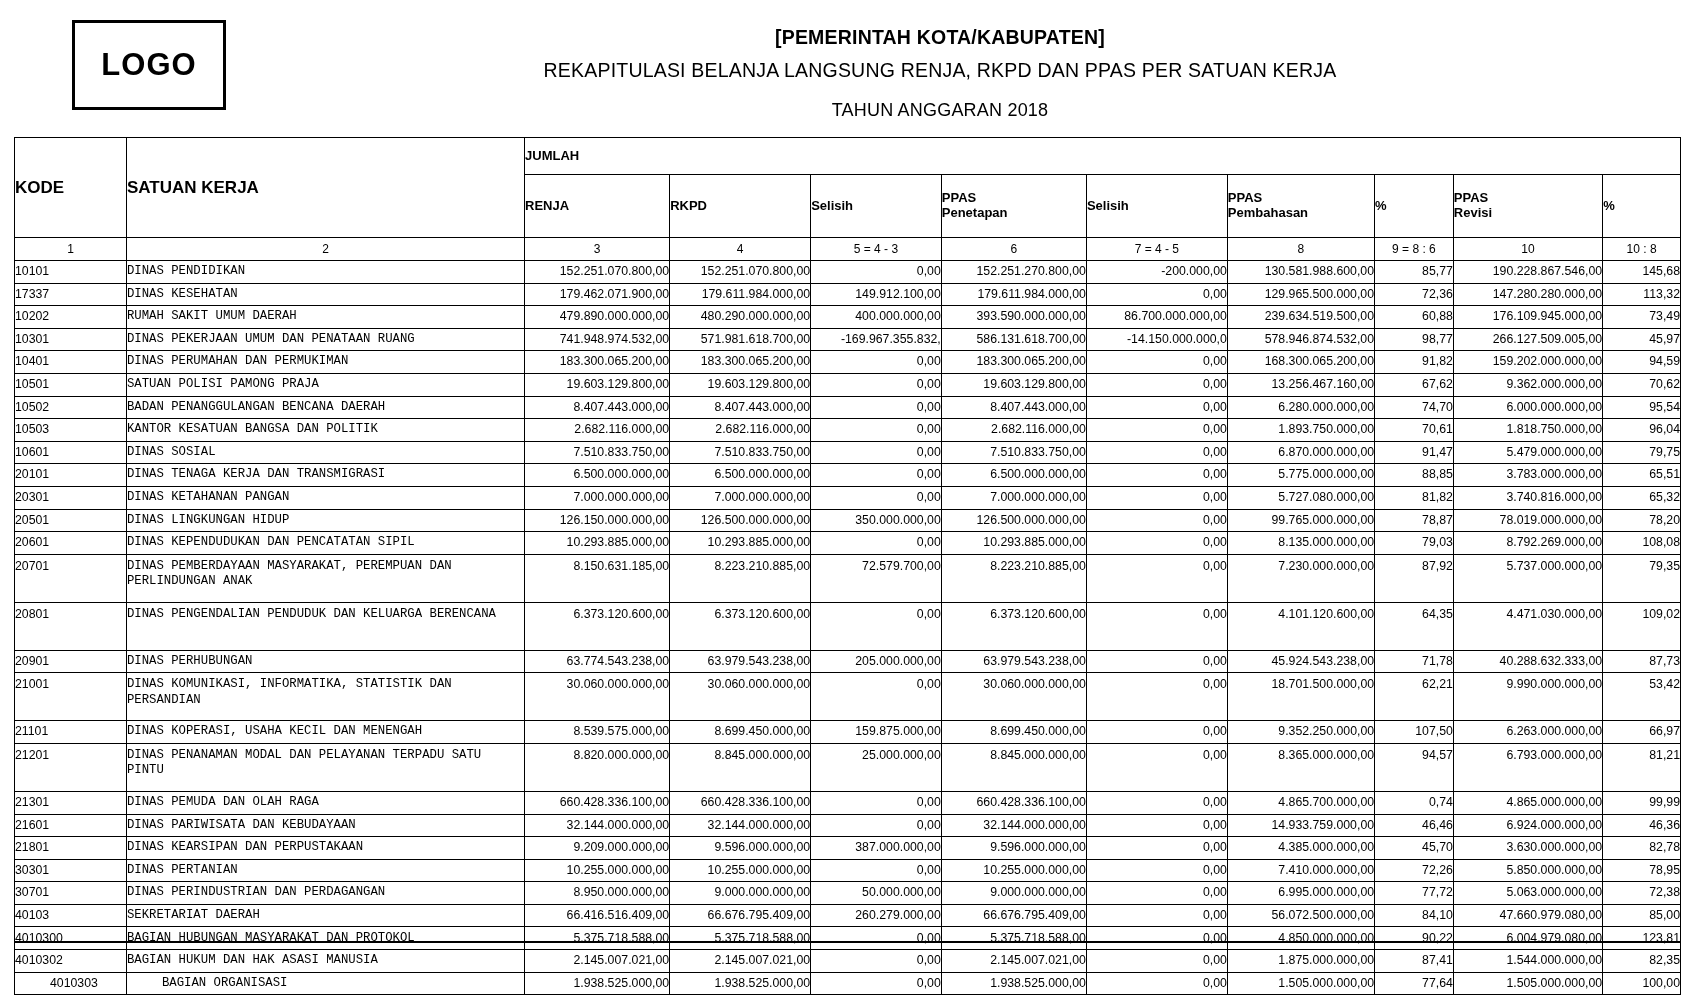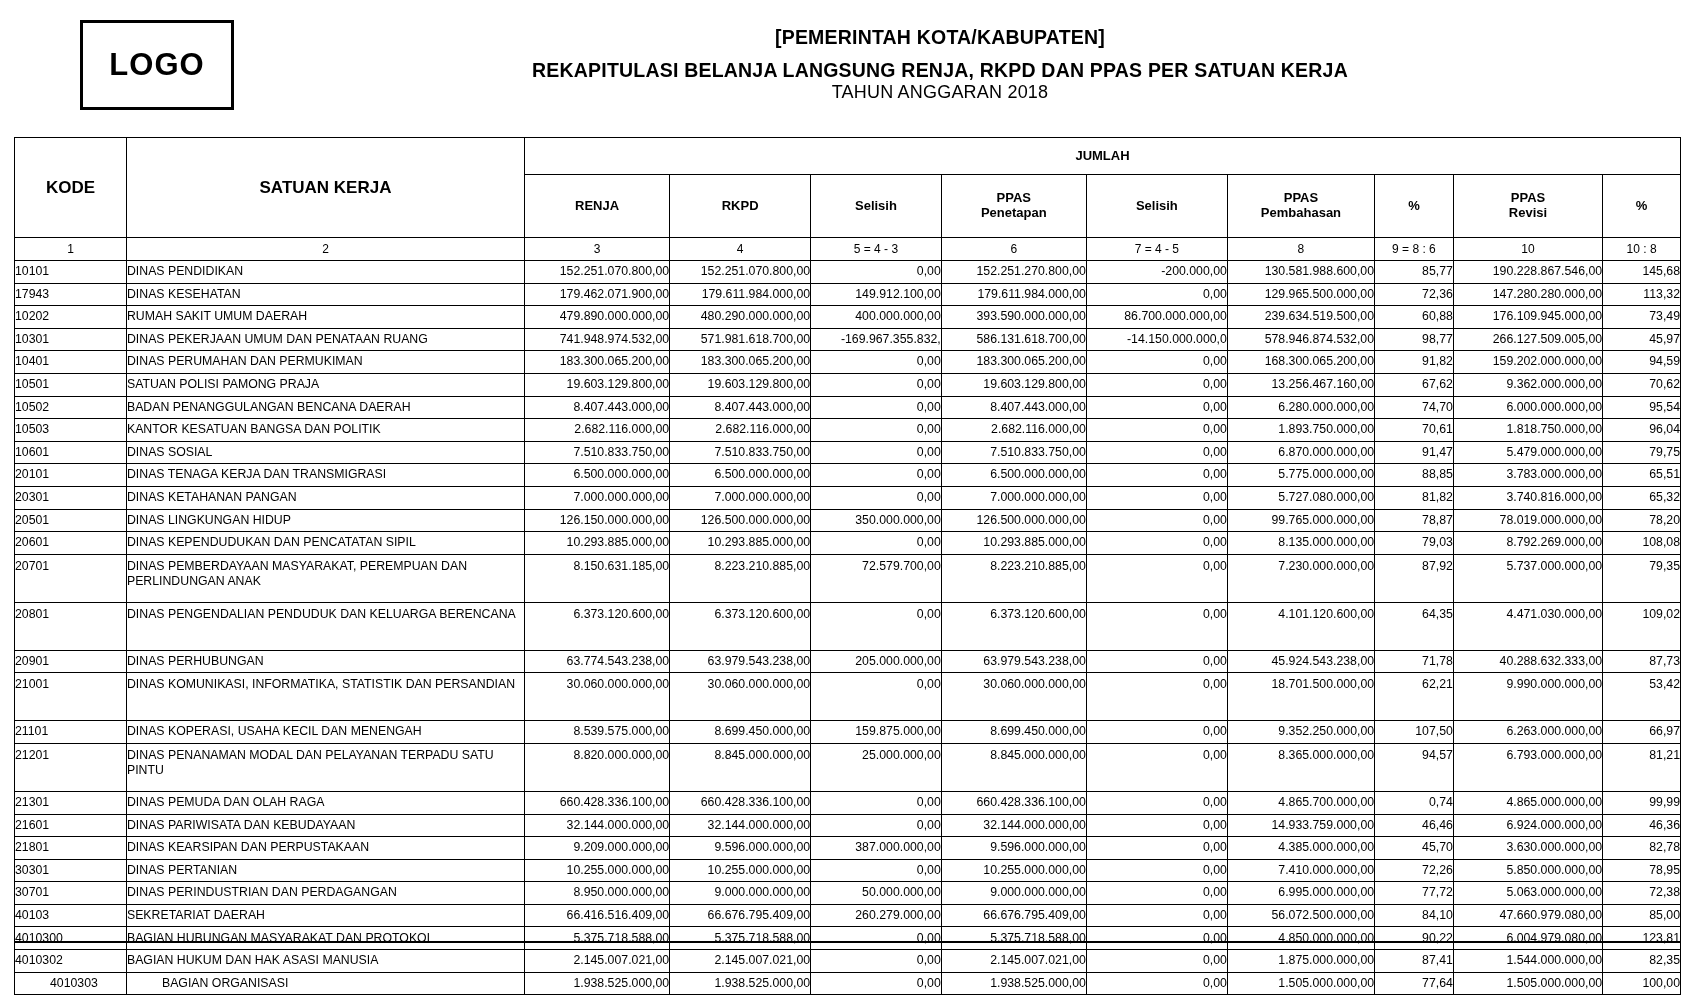"LOGO" .logo-box { left: 80px -> 72px }
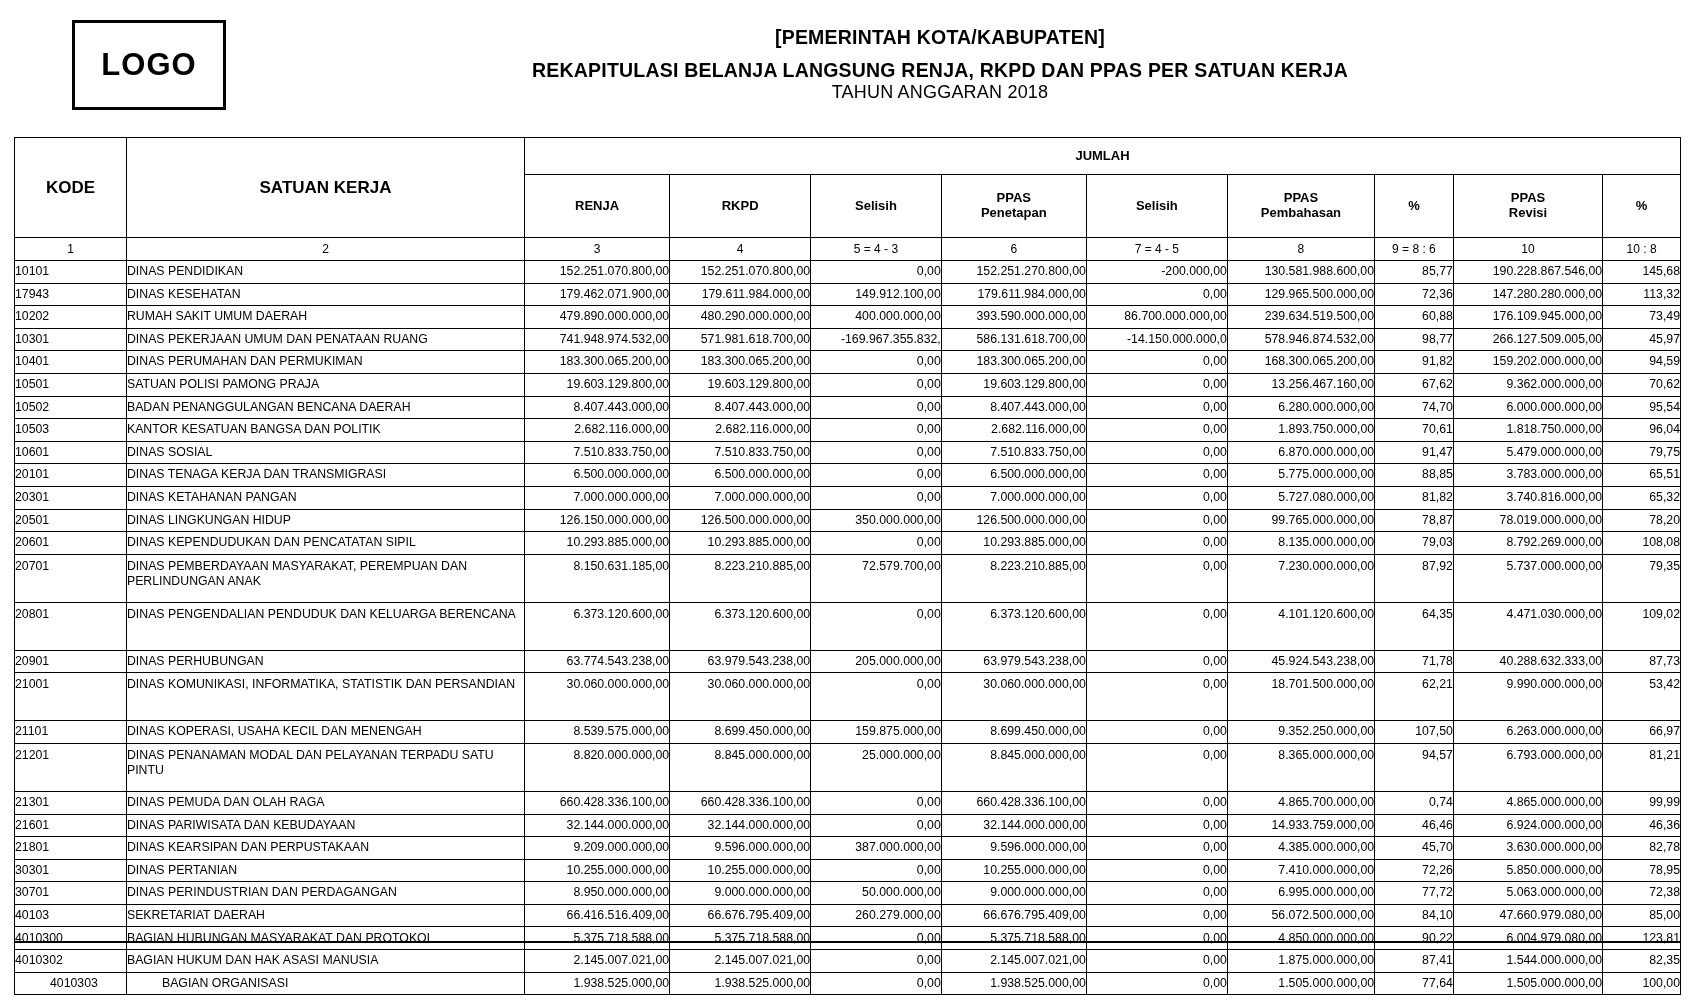"REKAPITULASI BELANJA LANGSUNG RENJA," .title-line2 { font-weight: bold -> normal; margin-bottom: none -> 18px }
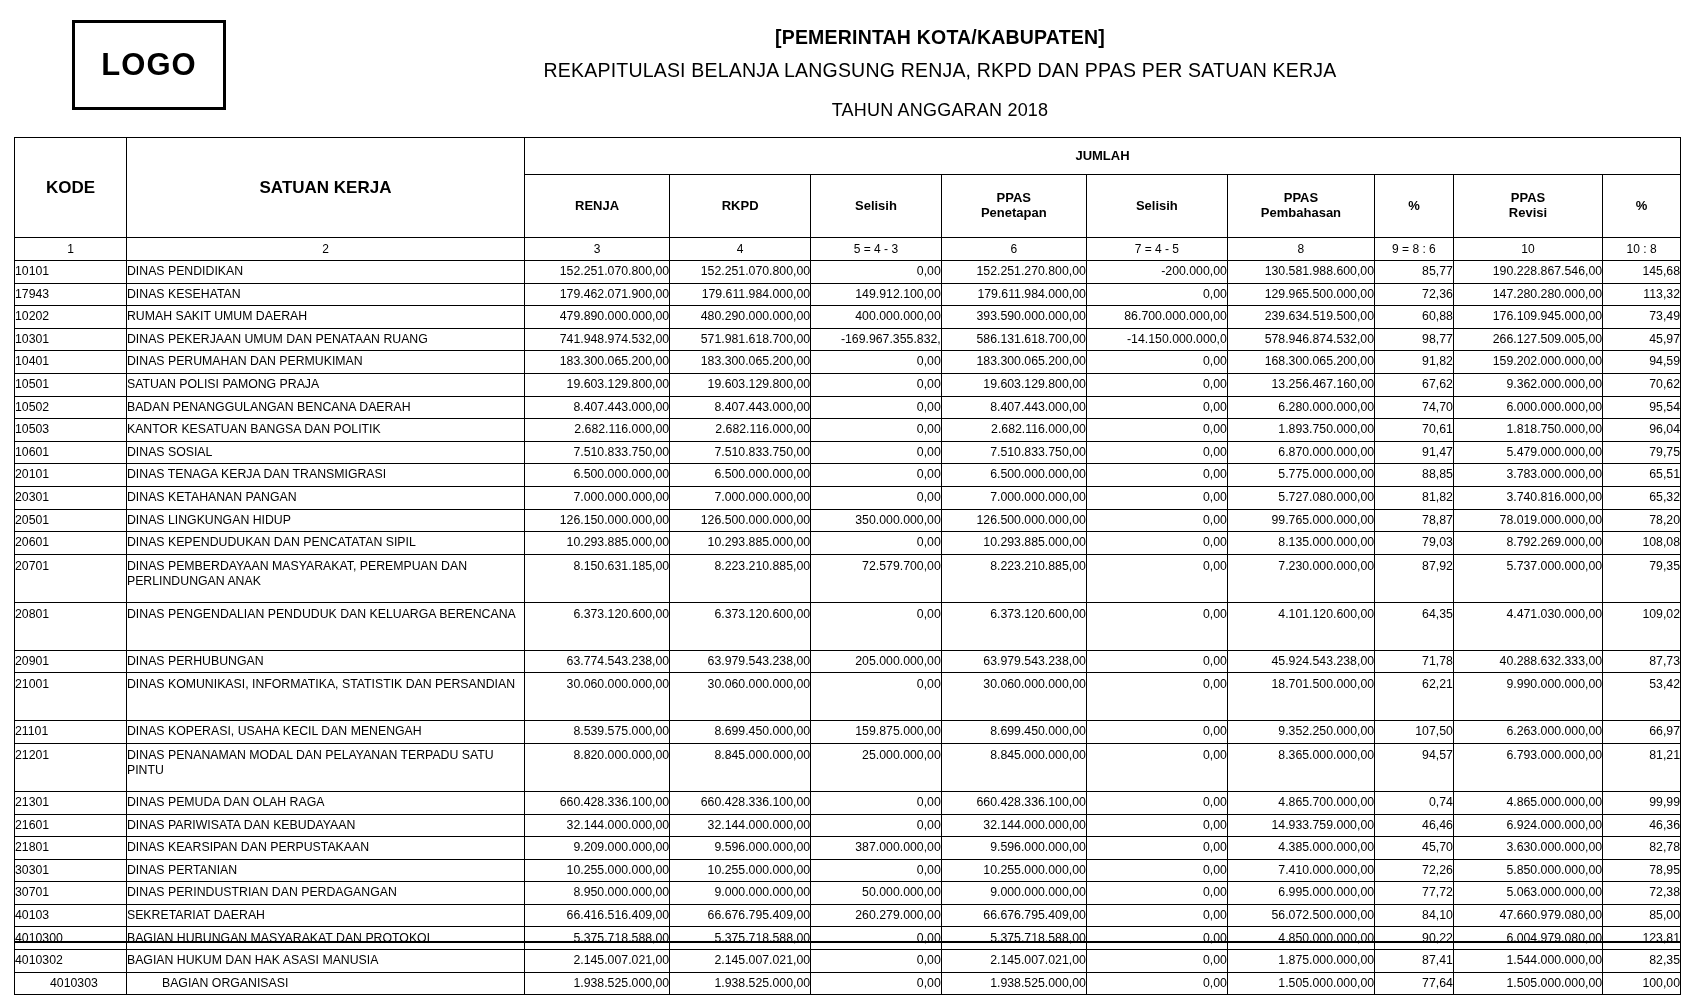"JUMLAH" thead th { text-align: center -> left }
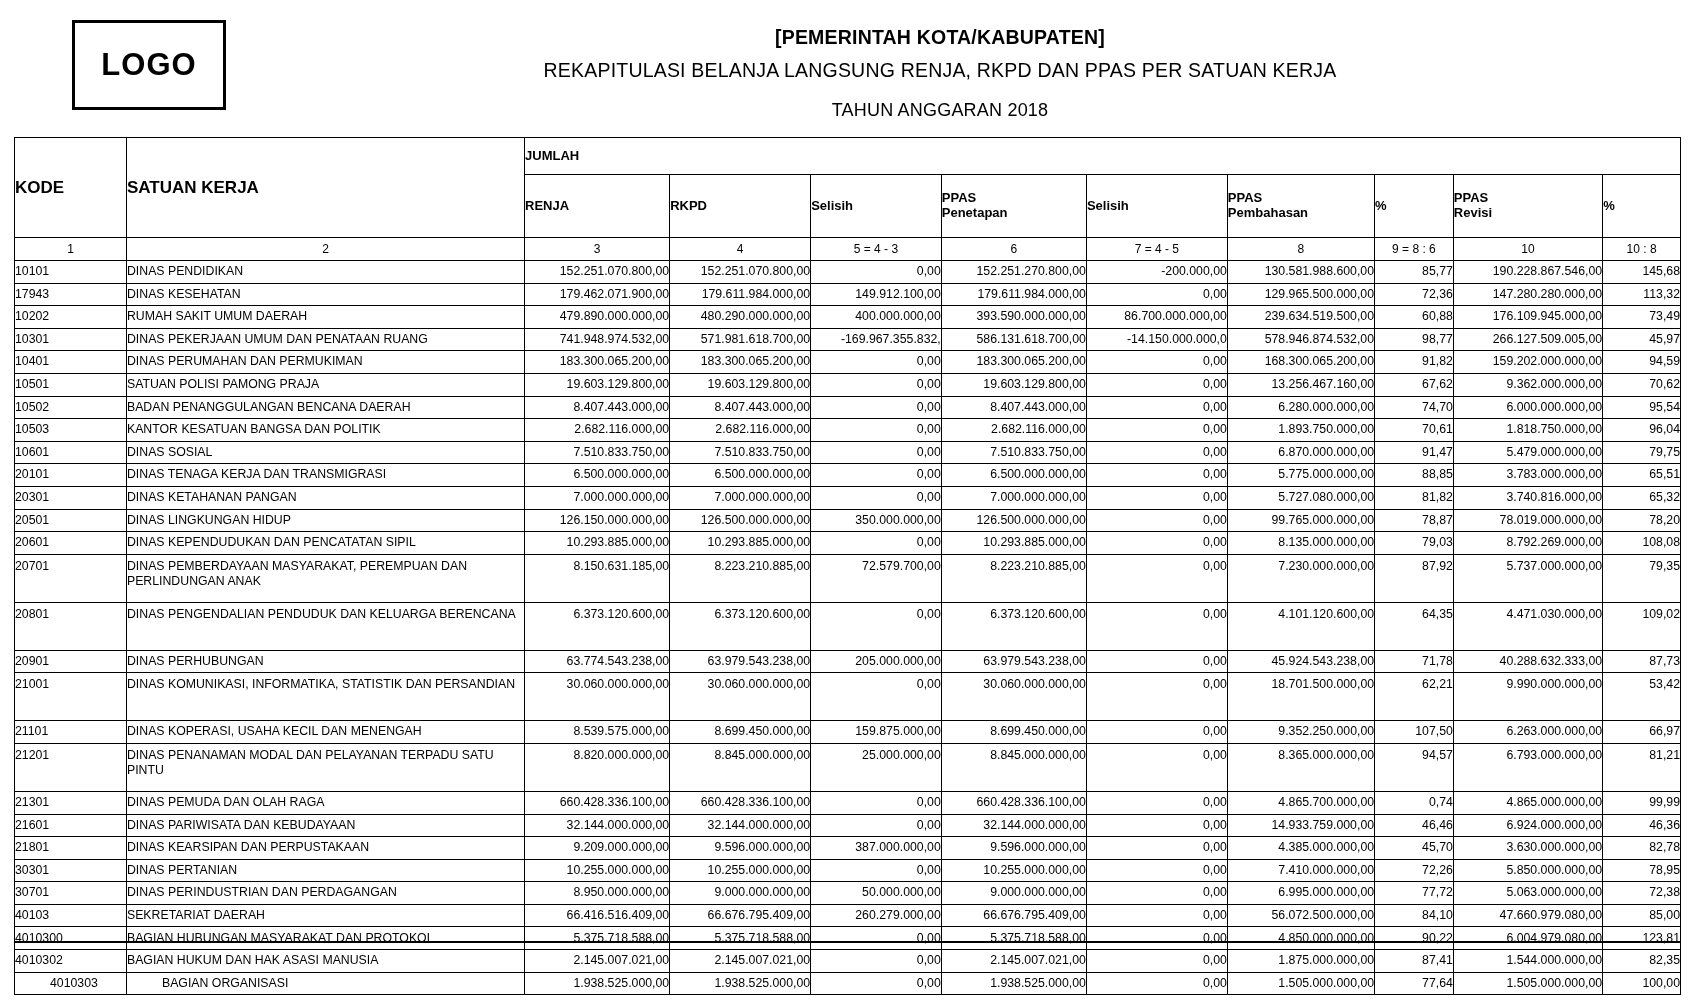"DINAS PENDIDIKAN" td.c-name { font-family: none -> Liberation Mono, monospace }
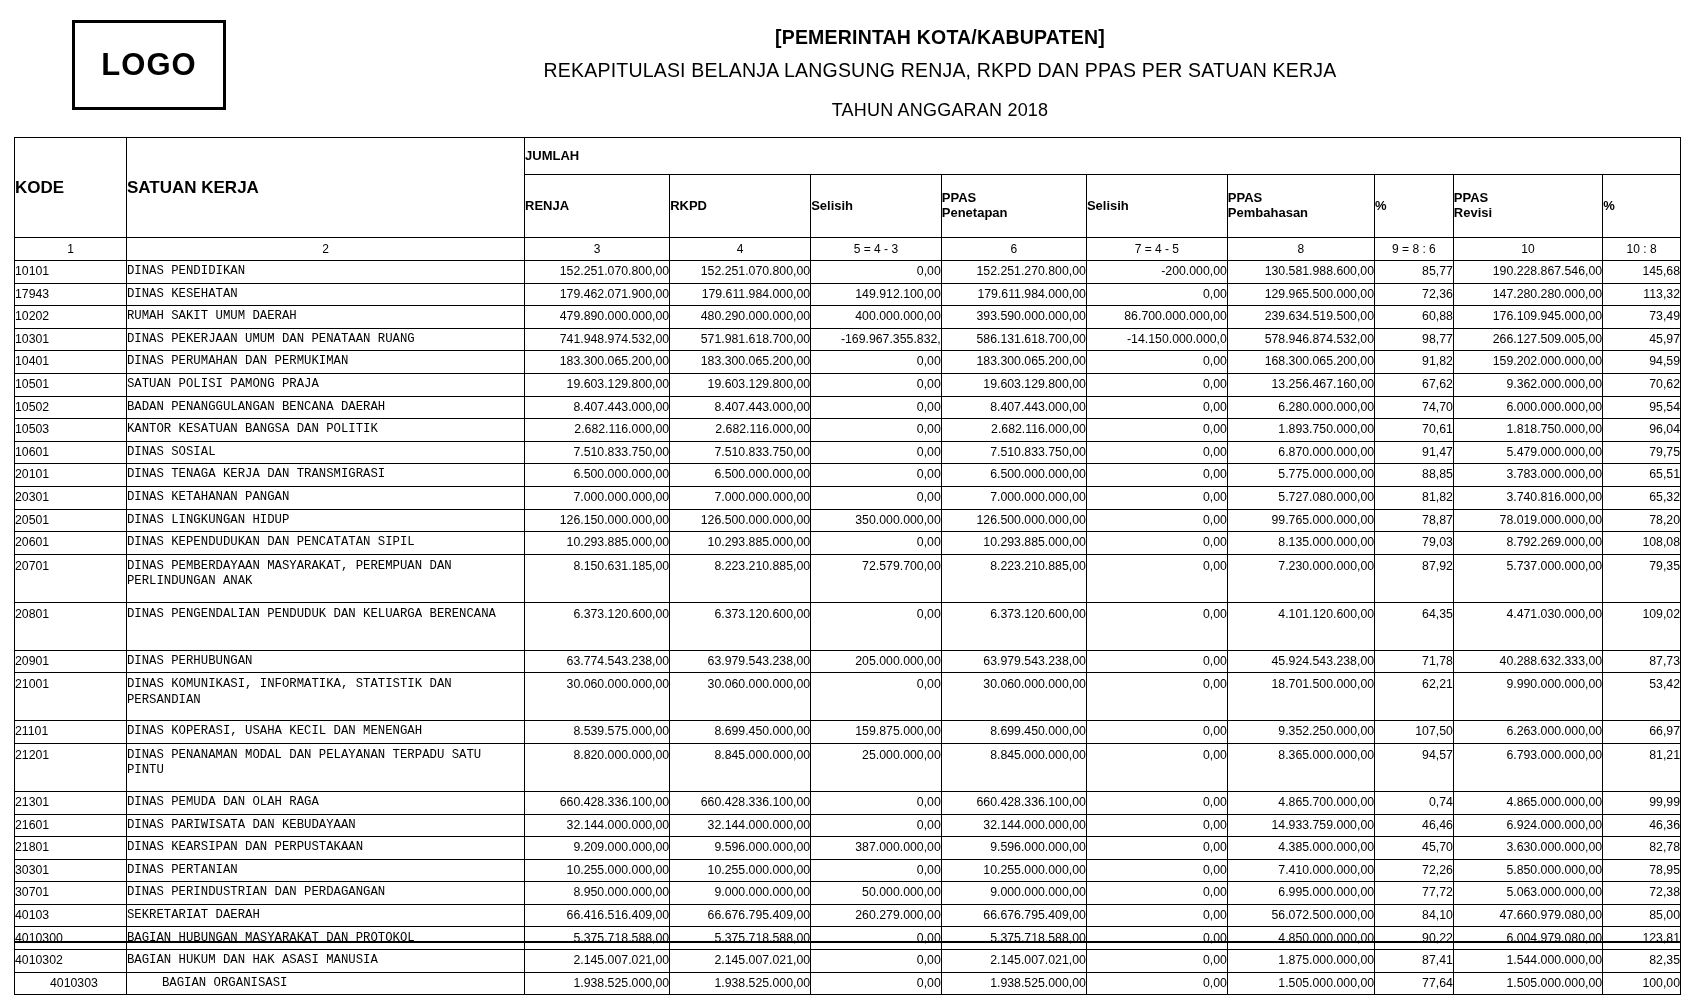"17943" td.c-kode { text: 17943 -> 17337 }
